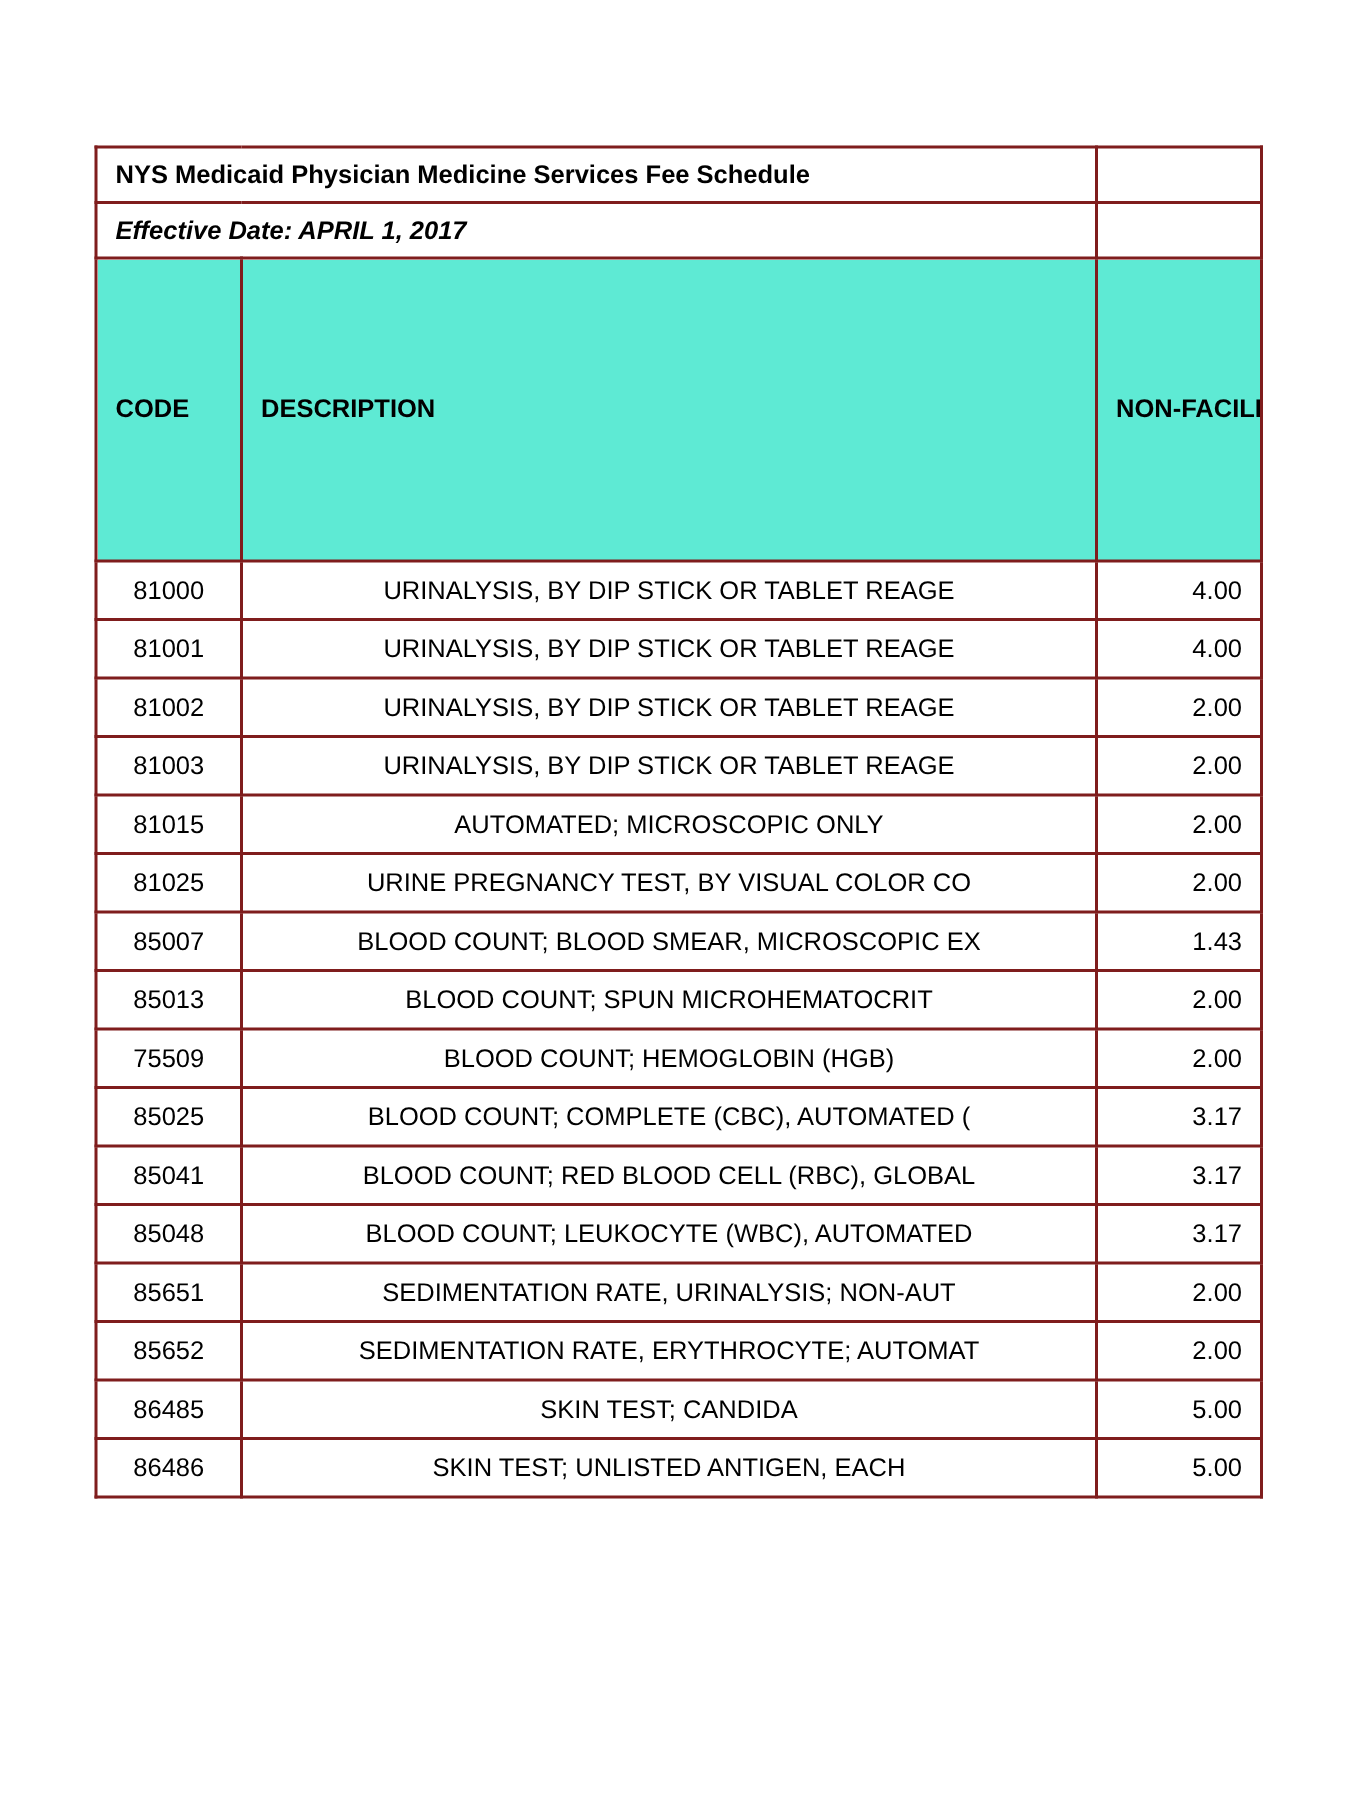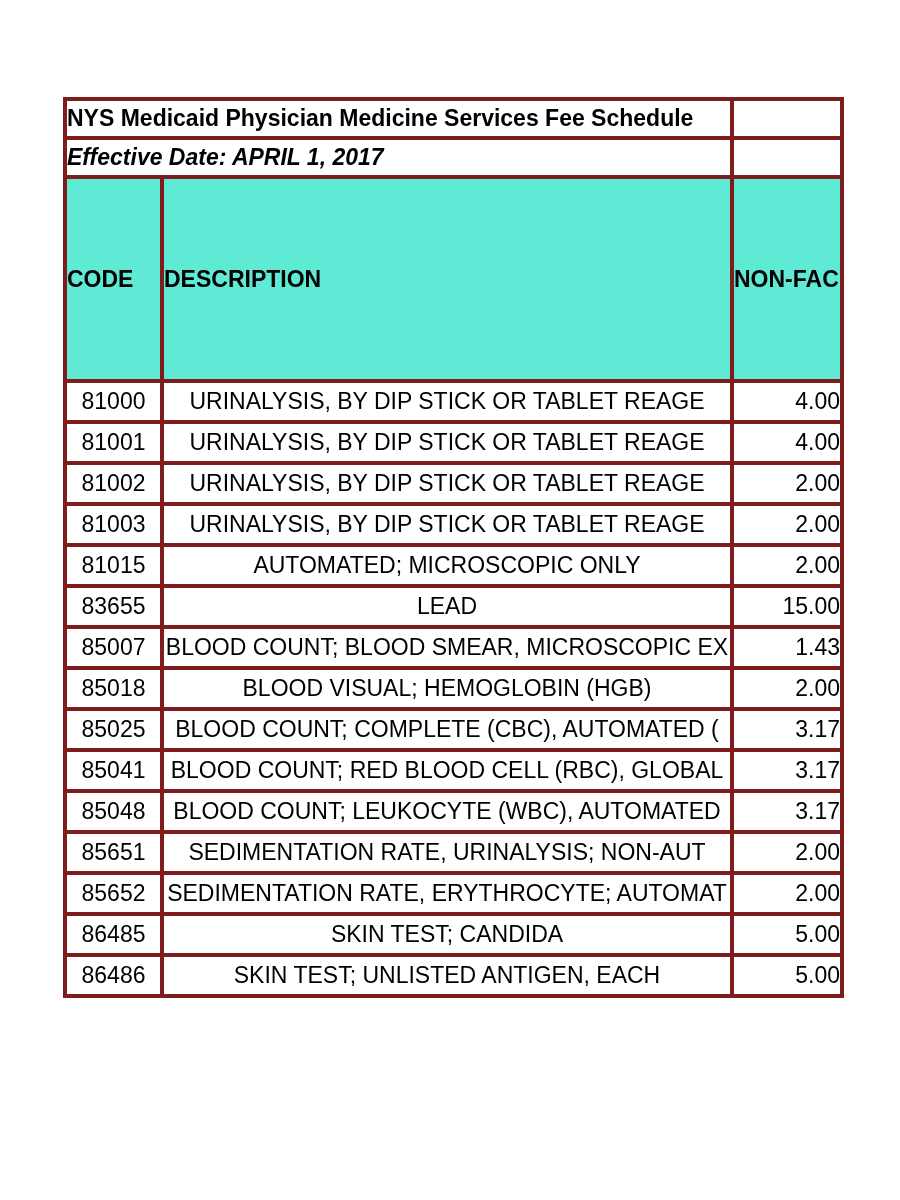"NYS Medicaid Physician Medicine Services" table.fee-table td { border: 4px solid #7f1d1d -> 2px solid #7f1d1d; font-size: 23px -> 17px; padding: 0 0 -> 0 12px }
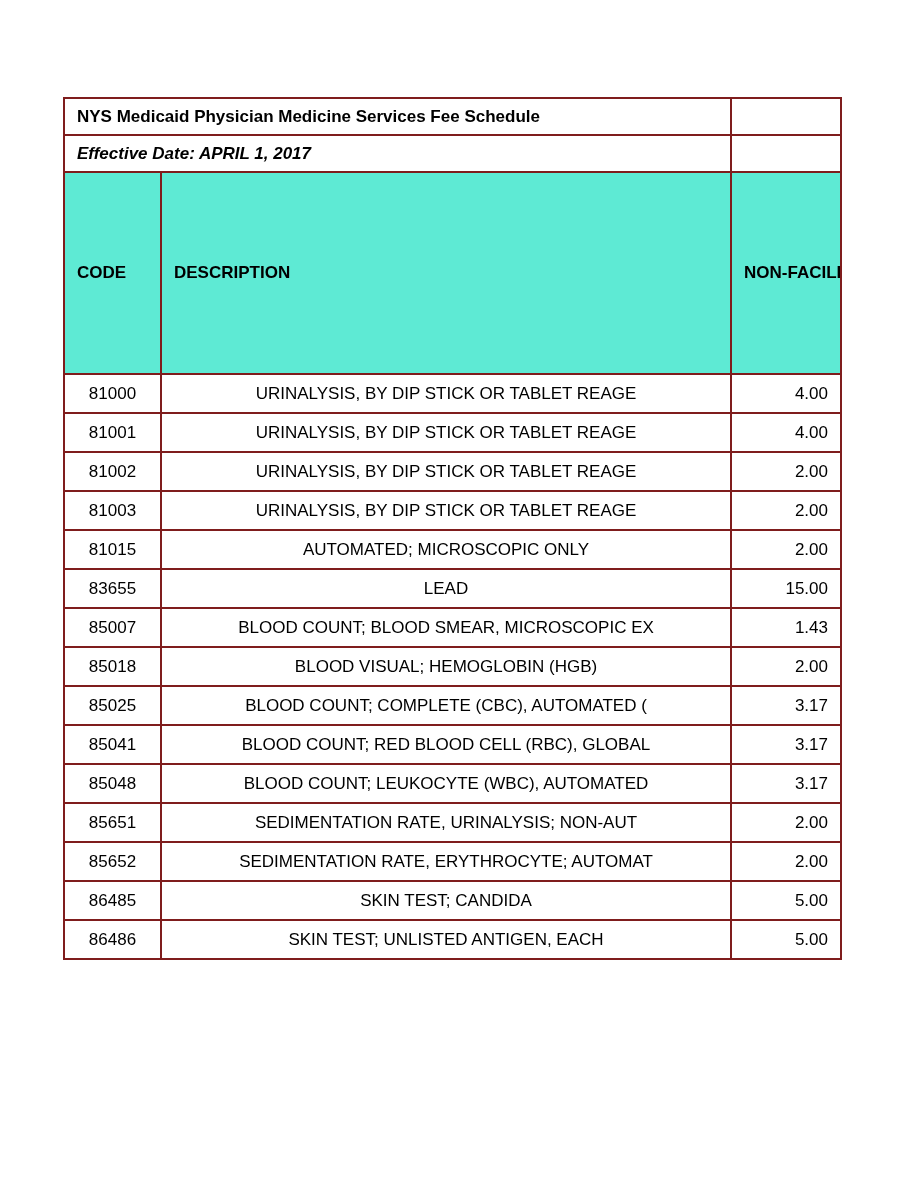"81025" tr.data-row { html: none -> <tr> <td>81025</td> <td>URINE PREGNANCY TEST, BY VISUAL COLOR CO</td> <td>2.00</td> </tr> }
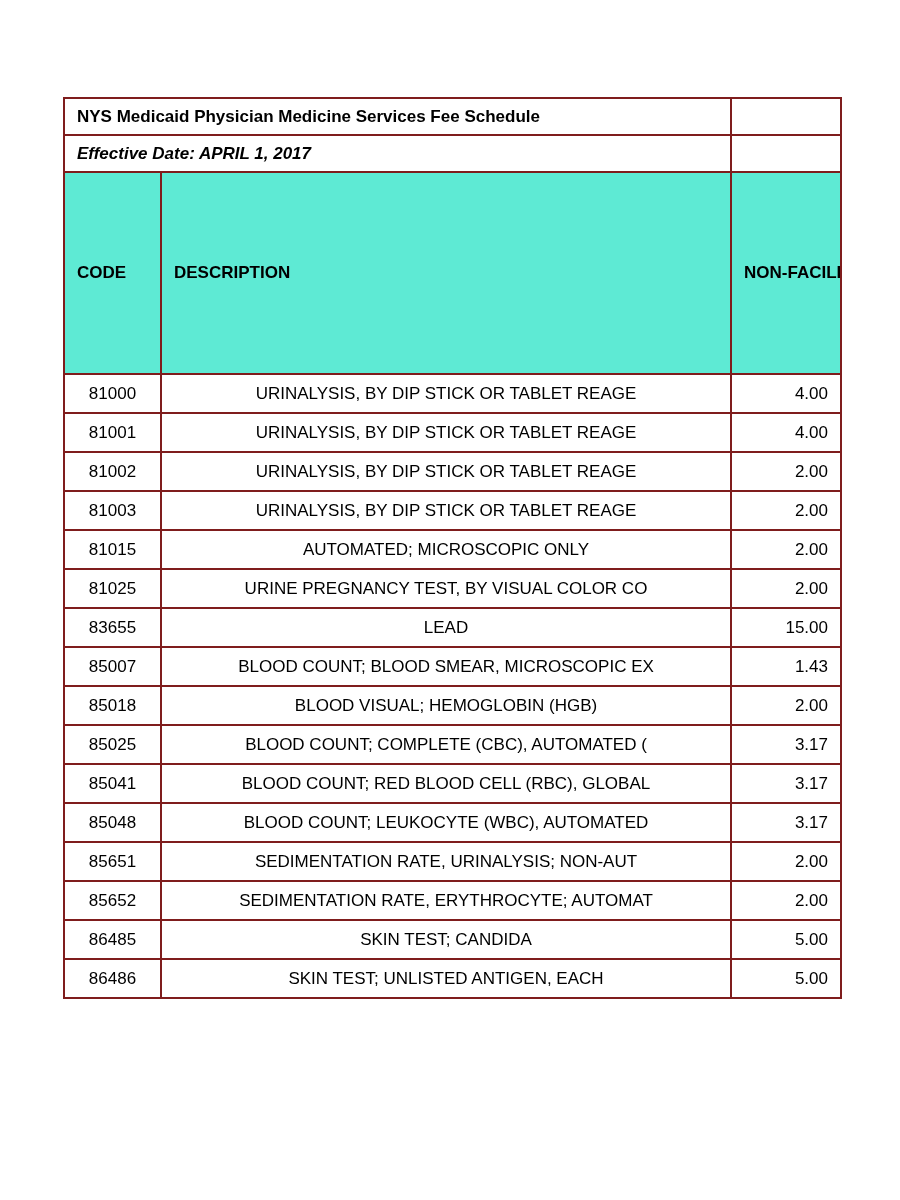"83655" tr.data-row { html: <tr> <td>83655</td> <td>LEAD</td> <td>15.00</td> </tr> -> none }
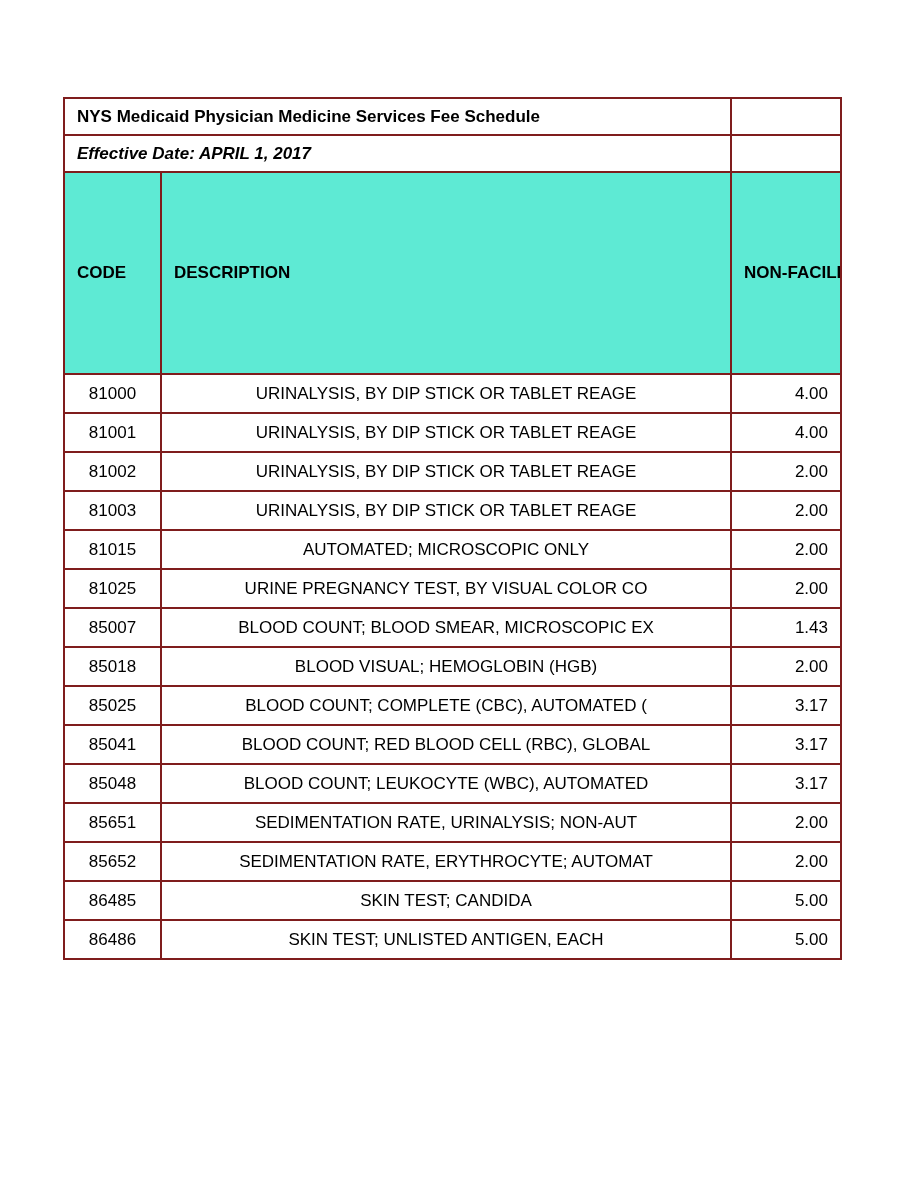"85013" tr.data-row { html: none -> <tr> <td>85013</td> <td>BLOOD COUNT; SPUN MICROHEMATOCRIT</td> <td>2.00</td> </tr> }
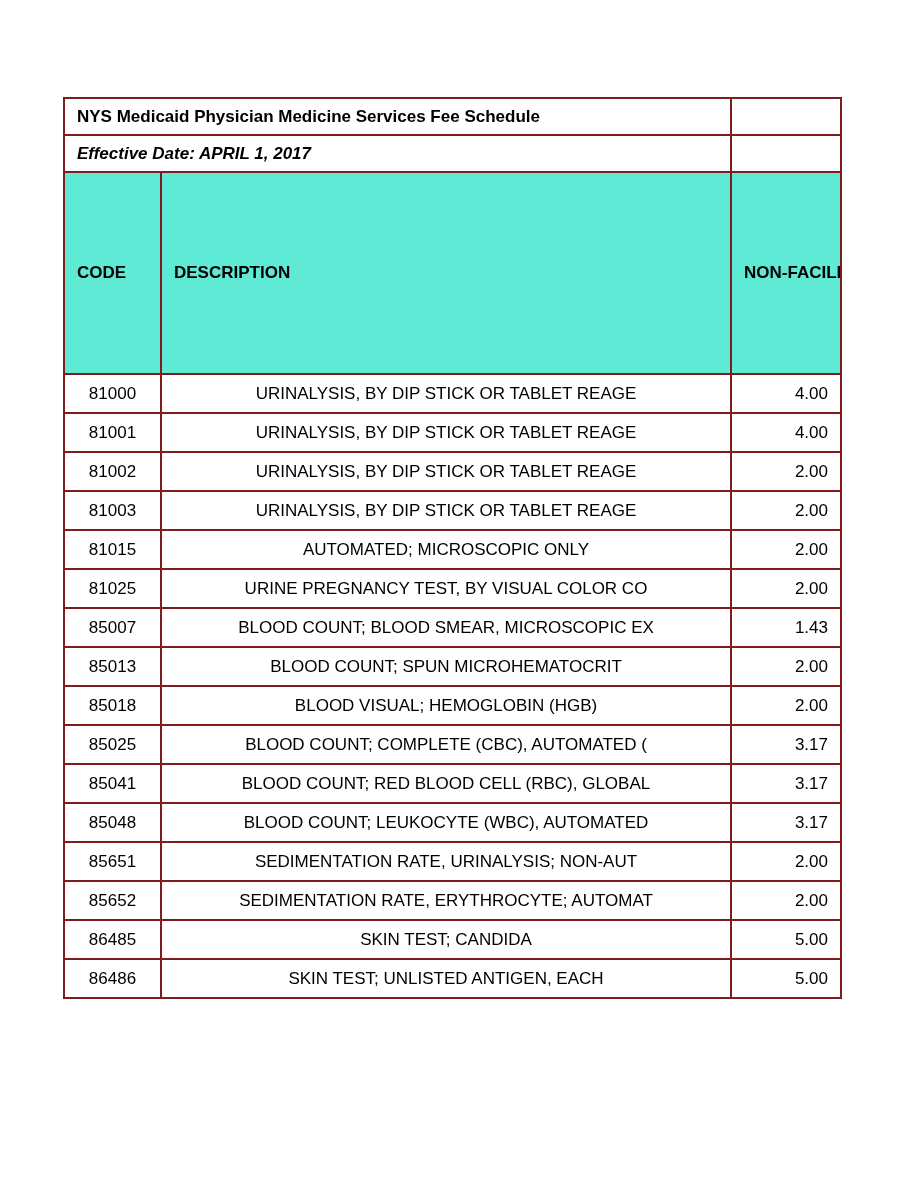"85018" td.cell-code { text: 85018 -> 75509 }
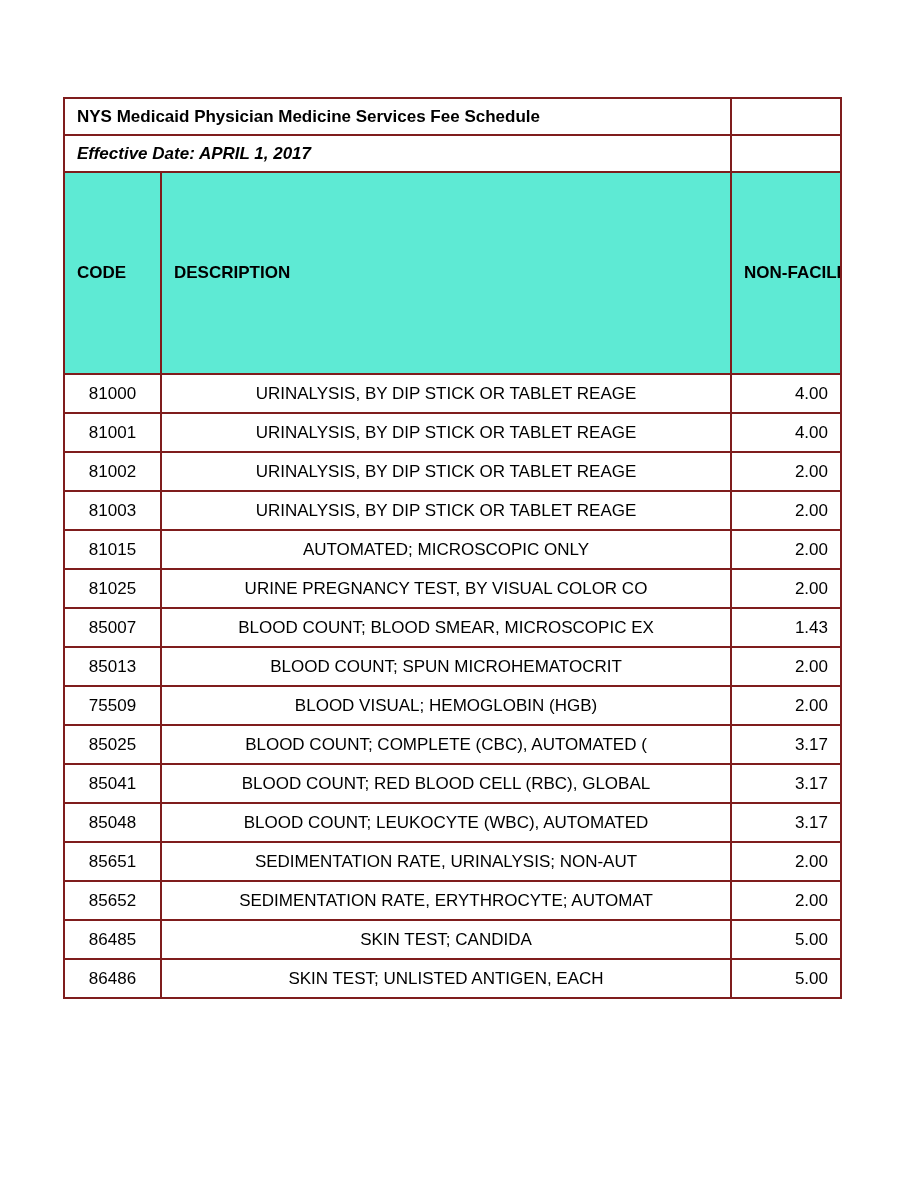"BLOOD VISUAL; HEMOGLOBIN (HGB)" td.cell-description { text: VISUAL -> COUNT }
